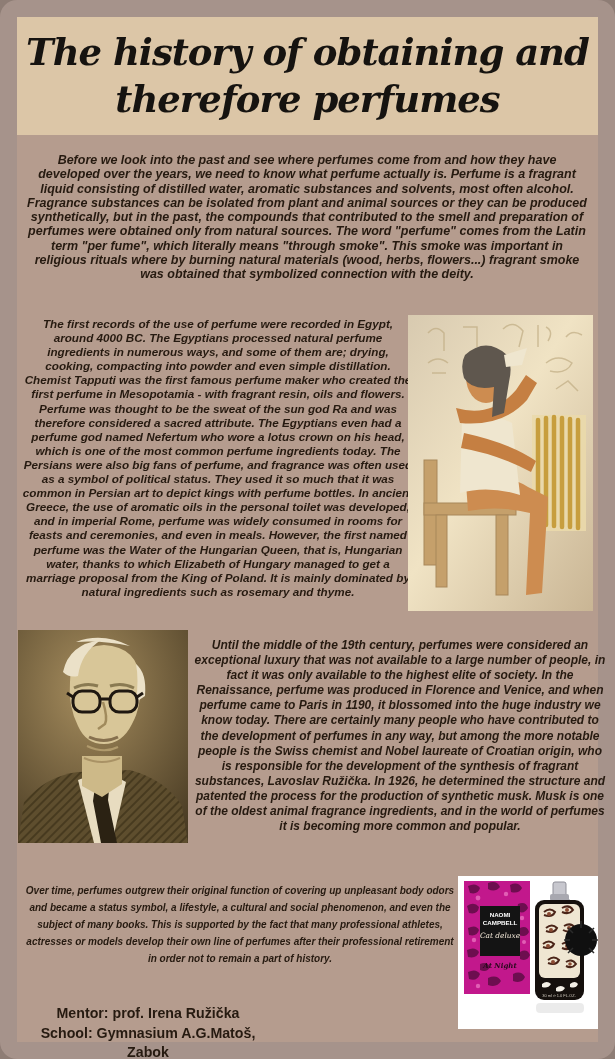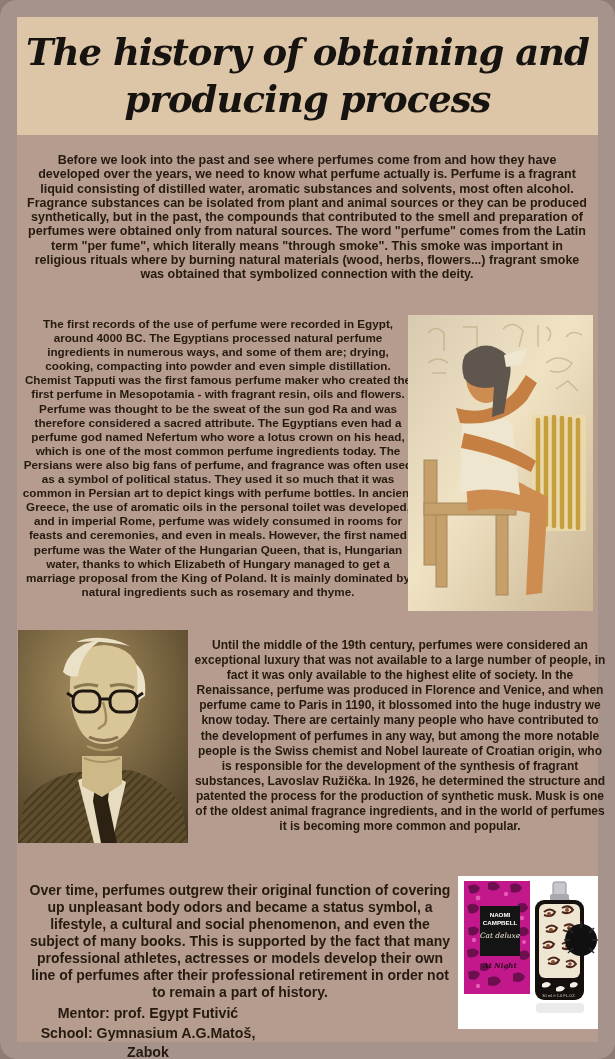"producing process" div.title-line { text: producing process -> therefore perfumes }
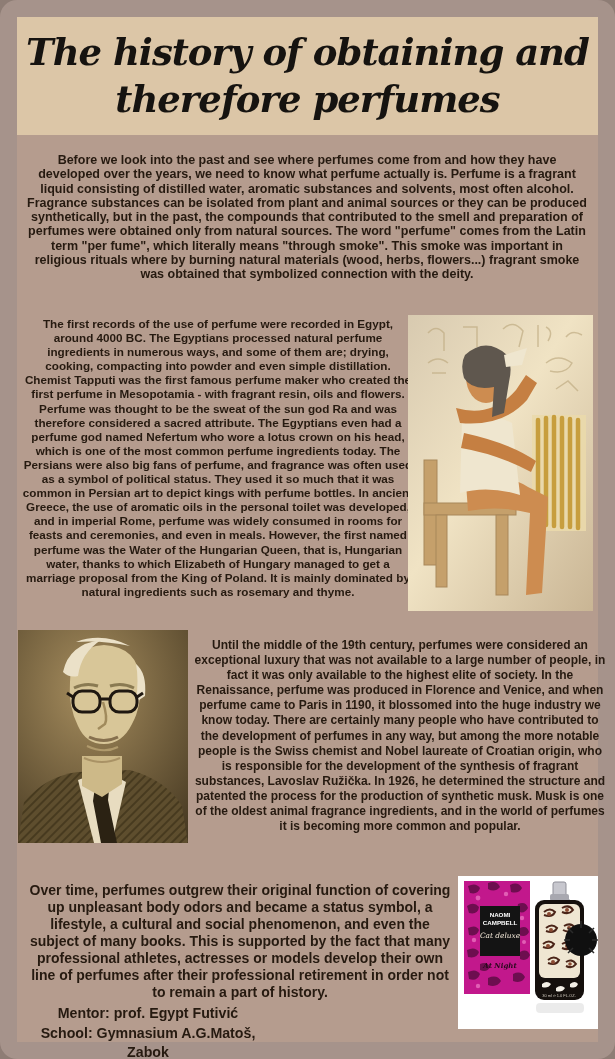"Before we look into the" .body-text { font-style: none -> italic }
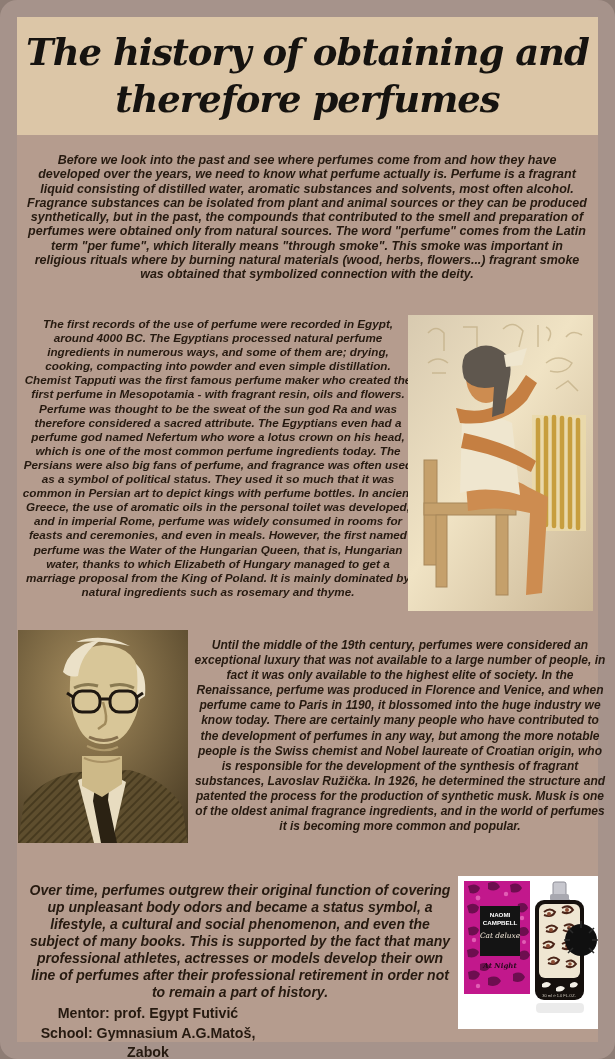"Over time, perfumes outgrew their" .modern-text { font-size: 14px -> 10px }
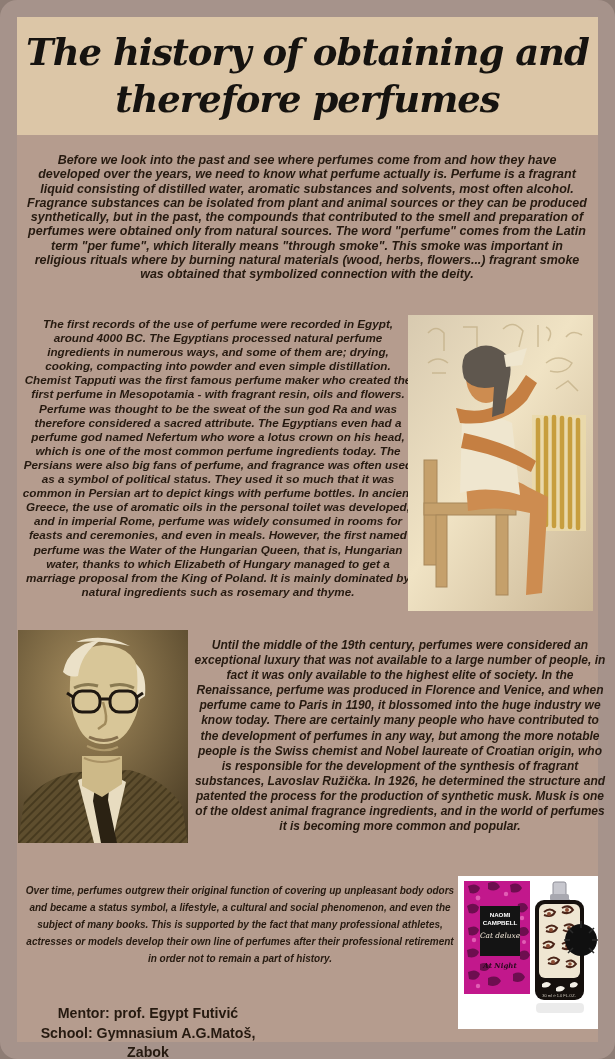"Mentor: prof. Egypt Futivić" div { text: Egypt Futivić -> Irena Ružička }
